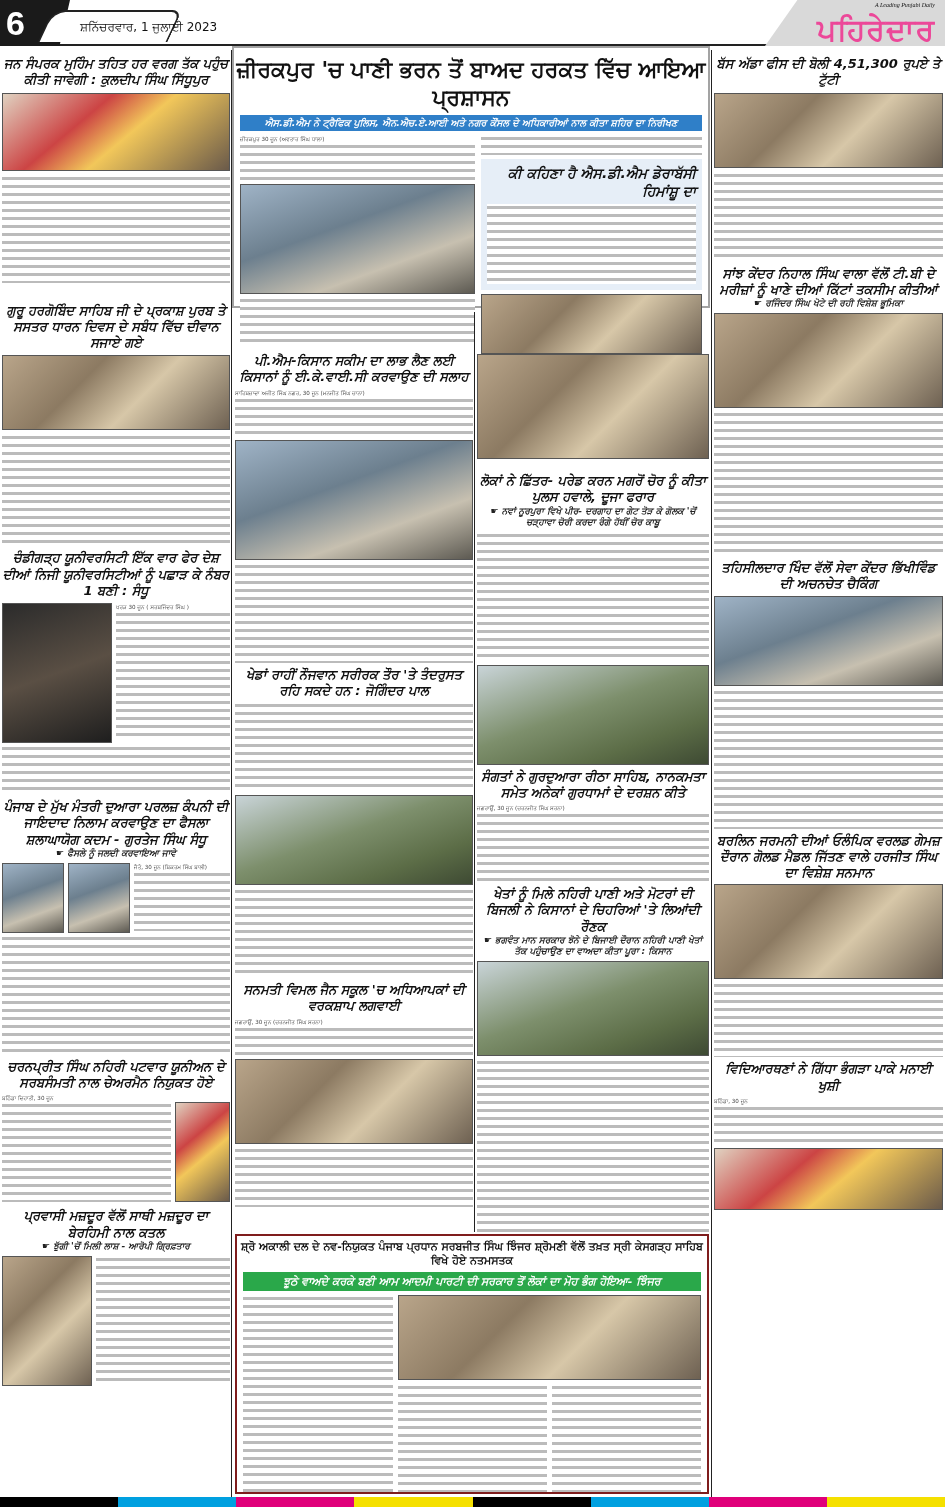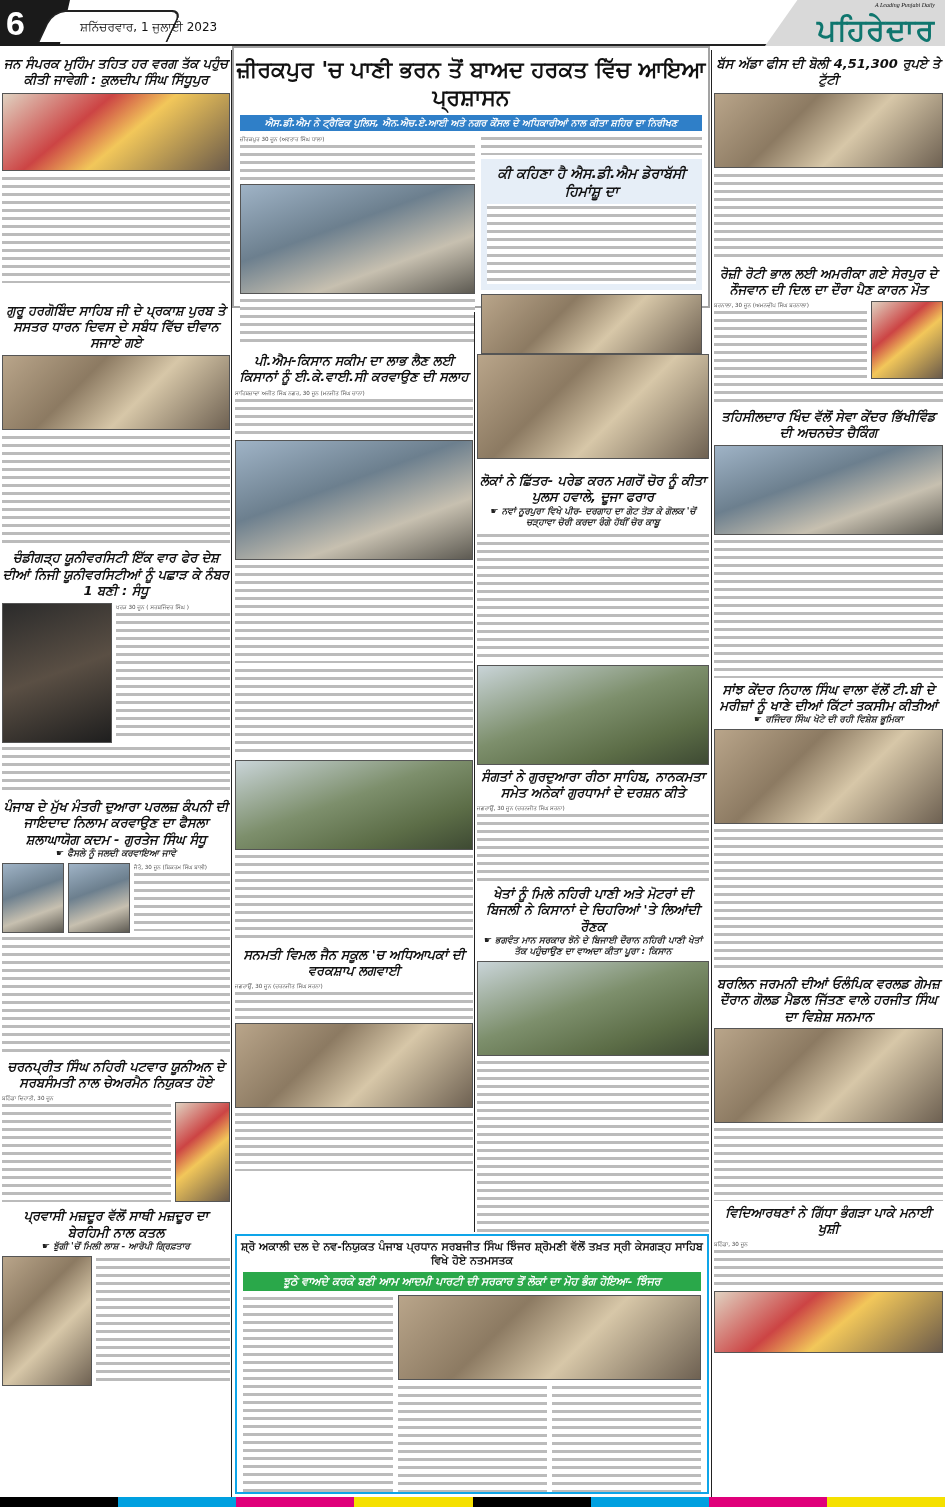"ਪਹਿਰੇਦਾਰ" .brand { color: #0f766e -> #ec4899 }
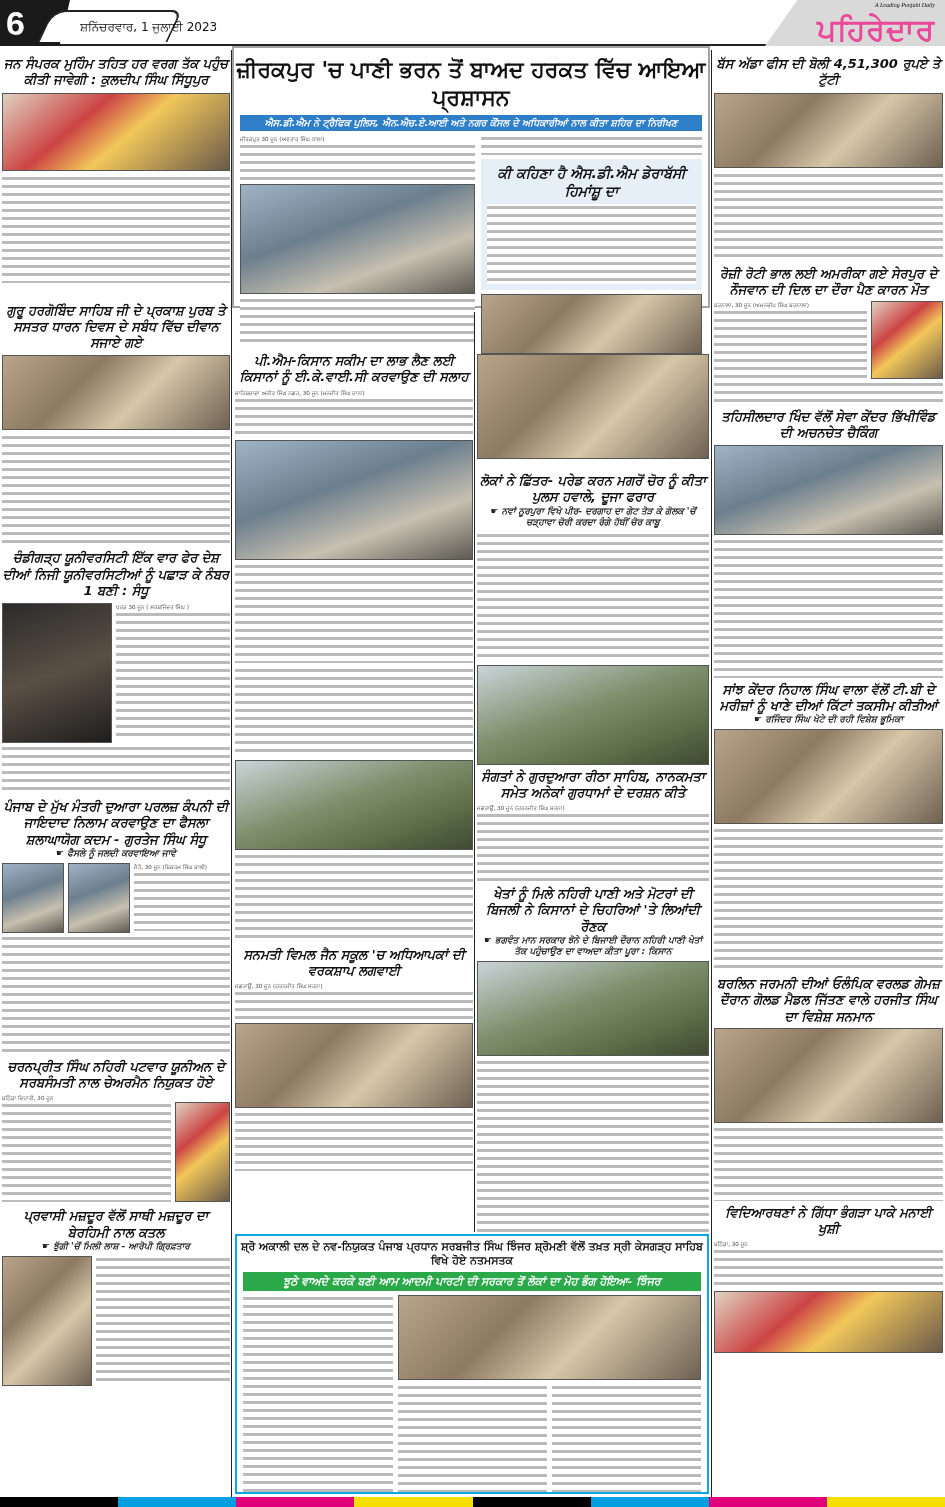"ਕੀ ਕਹਿਣਾ ਹੈ ਐਸ.ਡੀ.ਐਮ ਡੇਰਾਬੱਸੀ" div.hl { text-align: center -> right }
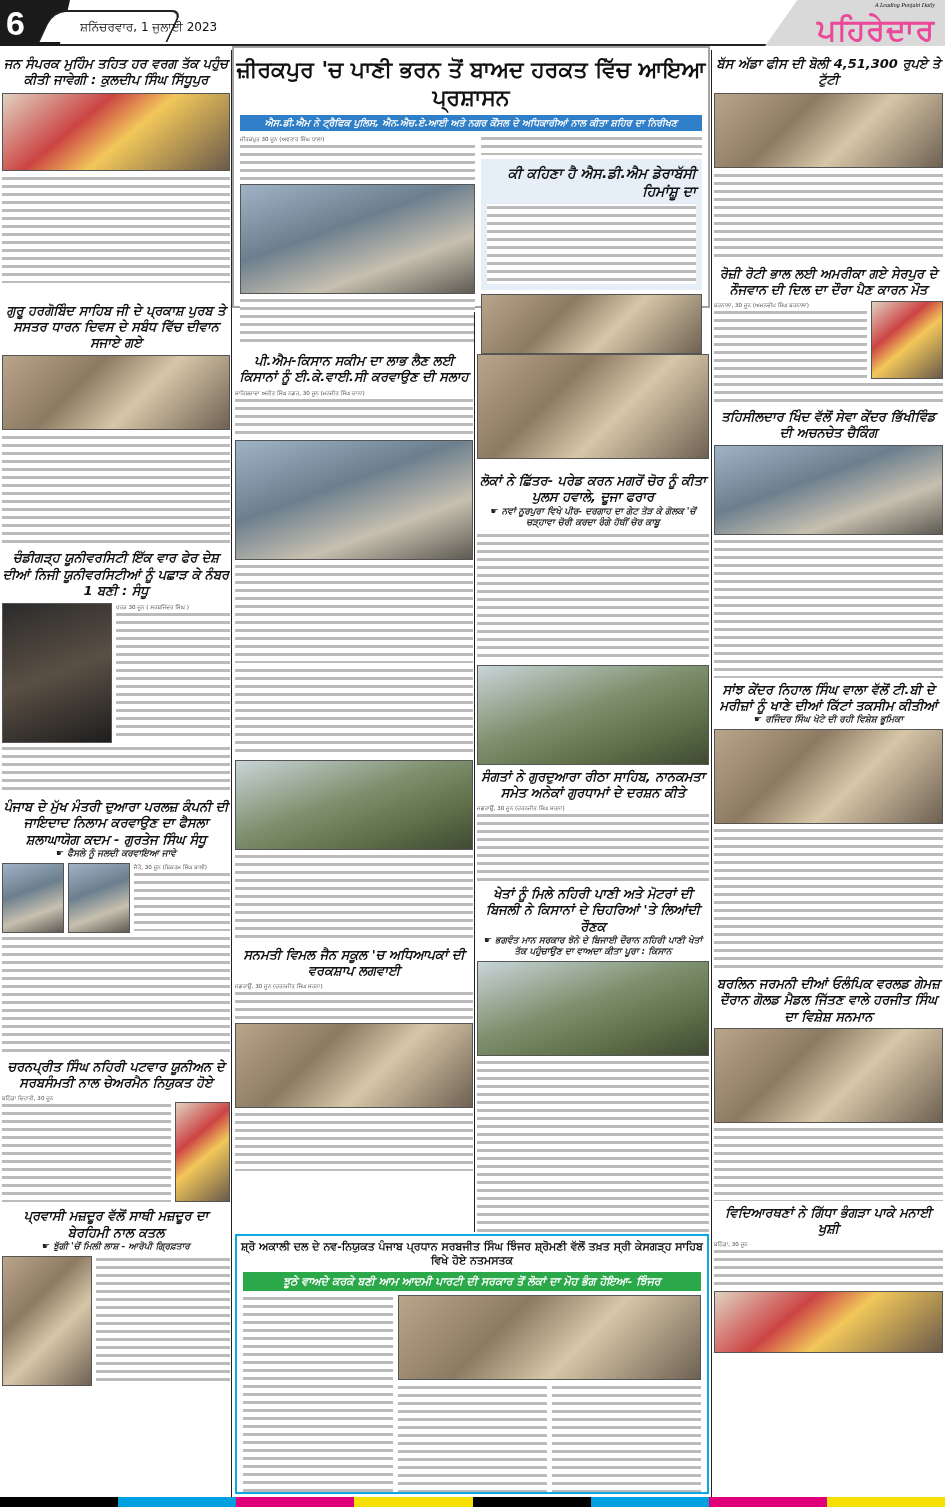"ਰੋਜ਼ੀ ਰੋਟੀ ਭਾਲ ਲਈ ਅਮਰੀਕਾ" div { html: <div> <div>ਰੋਜ਼ੀ ਰੋਟੀ ਭਾਲ ਲਈ ਅਮਰੀਕਾ ਗਏ ਸੇਰਪੁਰ ਦੇ ਨੌਜਵਾਨ ਦੀ ਦਿਲ ਦਾ ਦੌਰਾ ਪੈਣ ਕਾਰਨ ਮੌਤ</div> <div> <div> <div>ਬਰਨਾਲਾ, 30 ਜੂਨ (ਅਮਨਦੀਪ ਸਿੰਘ ਬਰਨਾਲਾ)</div> <div></div> </div> <div></div> </div> <div></div> </div> -> none }
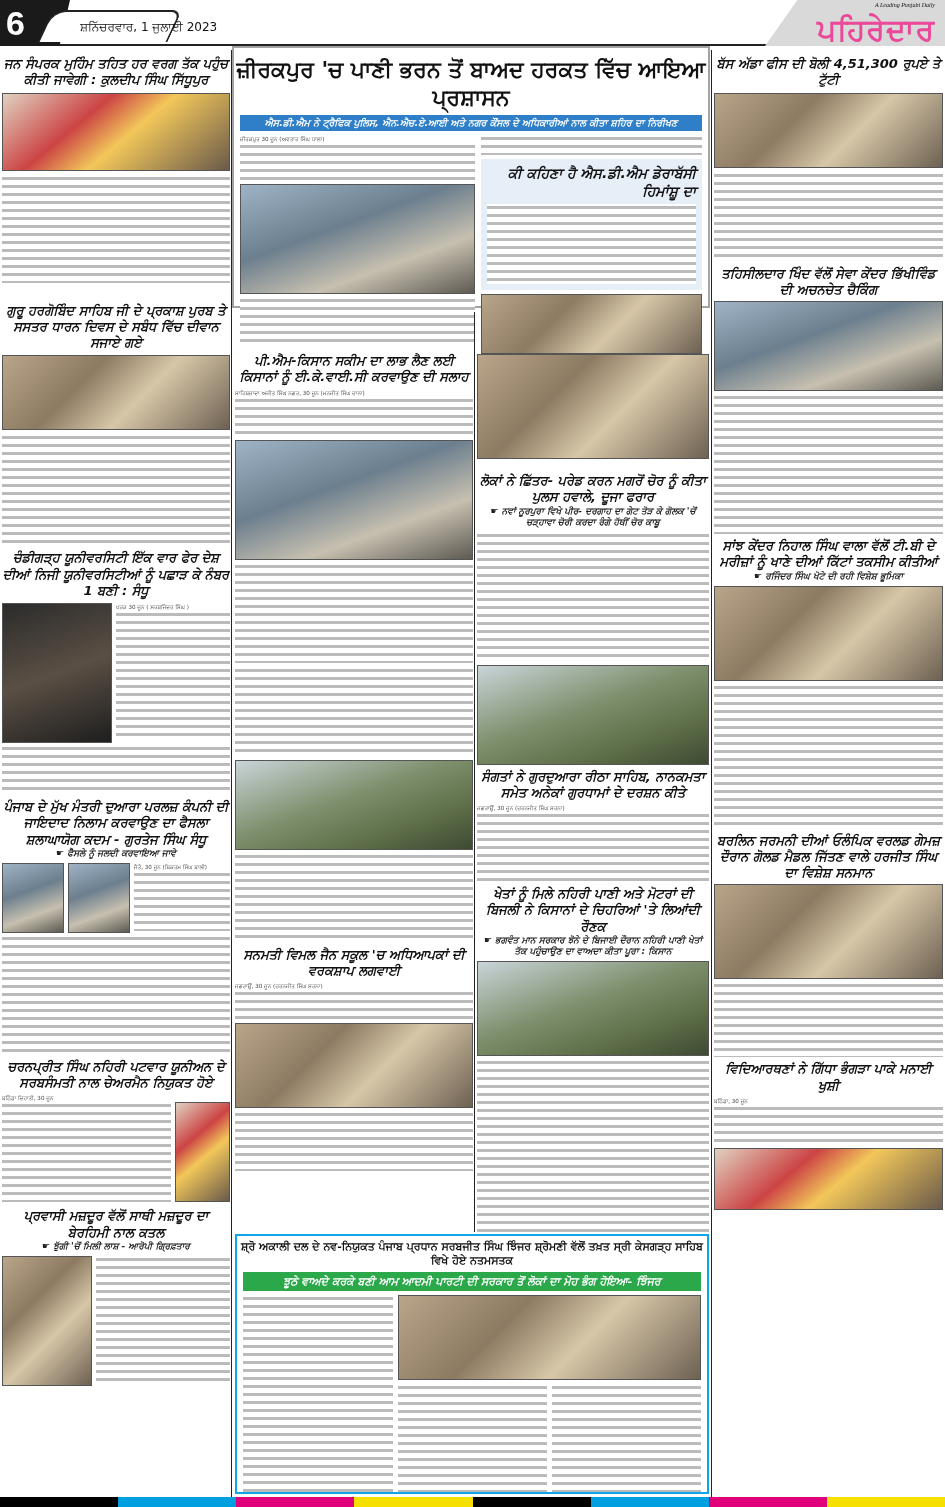"ਤਹਿਸੀਲਦਾਰ ਖਿੰਦ ਵੱਲੋਂ ਸੇਵਾ ਕੇਂਦਰ" div { order: before "ਸਾਂਝ ਕੇਂਦਰ ਨਿਹਾਲ ਸਿੰਘ ਵਾਲਾ" -> after "ਸਾਂਝ ਕੇਂਦਰ ਨਿਹਾਲ ਸਿੰਘ ਵਾਲਾ" }
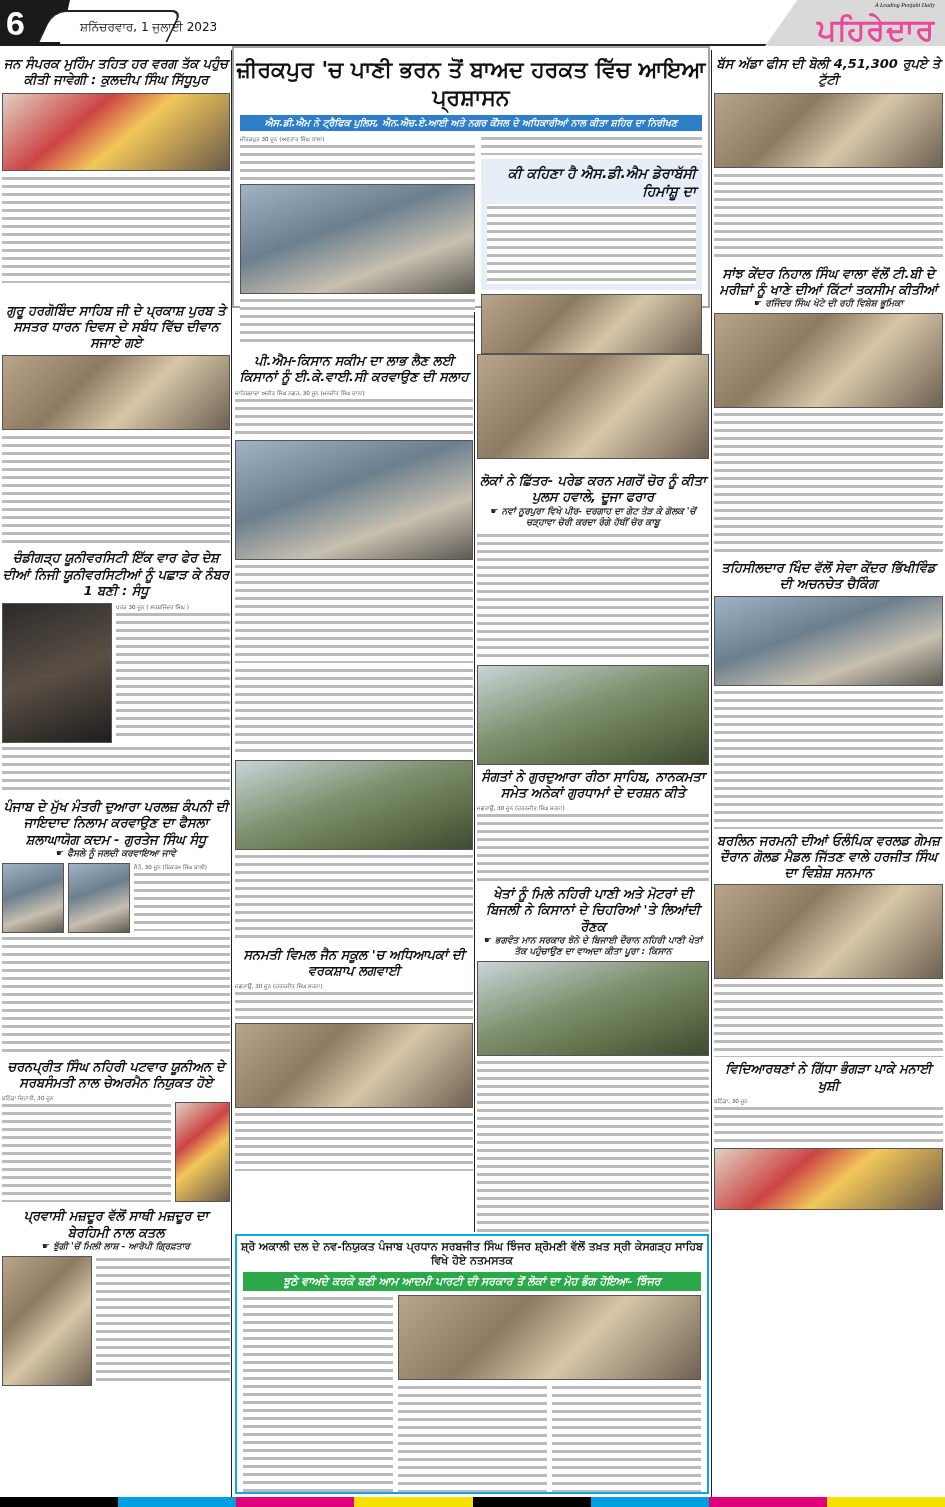"ਖੇਡਾਂ ਰਾਹੀਂ ਨੌਜਵਾਨ ਸਰੀਰਕ ਤੌਰ" div.hl { html: none -> <div>ਖੇਡਾਂ ਰਾਹੀਂ ਨੌਜਵਾਨ ਸਰੀਰਕ ਤੌਰ 'ਤੇ ਤੰਦਰੁਸਤ ਰਹਿ ਸਕਦੇ ਹਨ : ਜੋਗਿੰਦਰ ਪਾਲ</div> }
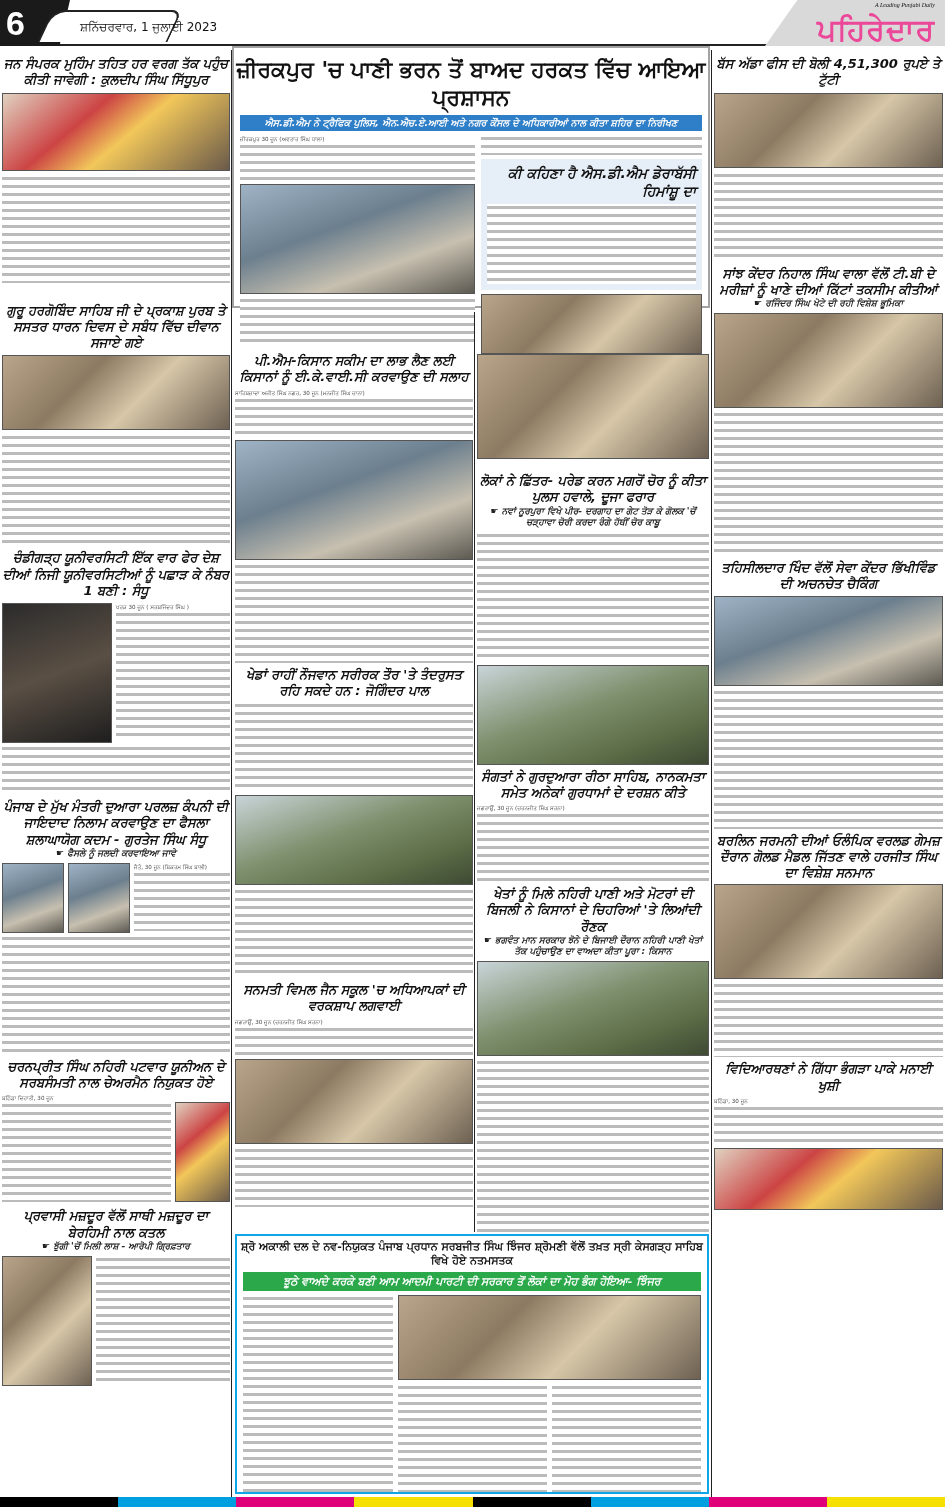"ਸ਼੍ਰੋ ਅਕਾਲੀ ਦਲ ਦੇ ਨਵ-ਨਿਯੁਕਤ" div.col { border: 2px solid #0ea5e9 -> 2px solid #7f1d1d }
